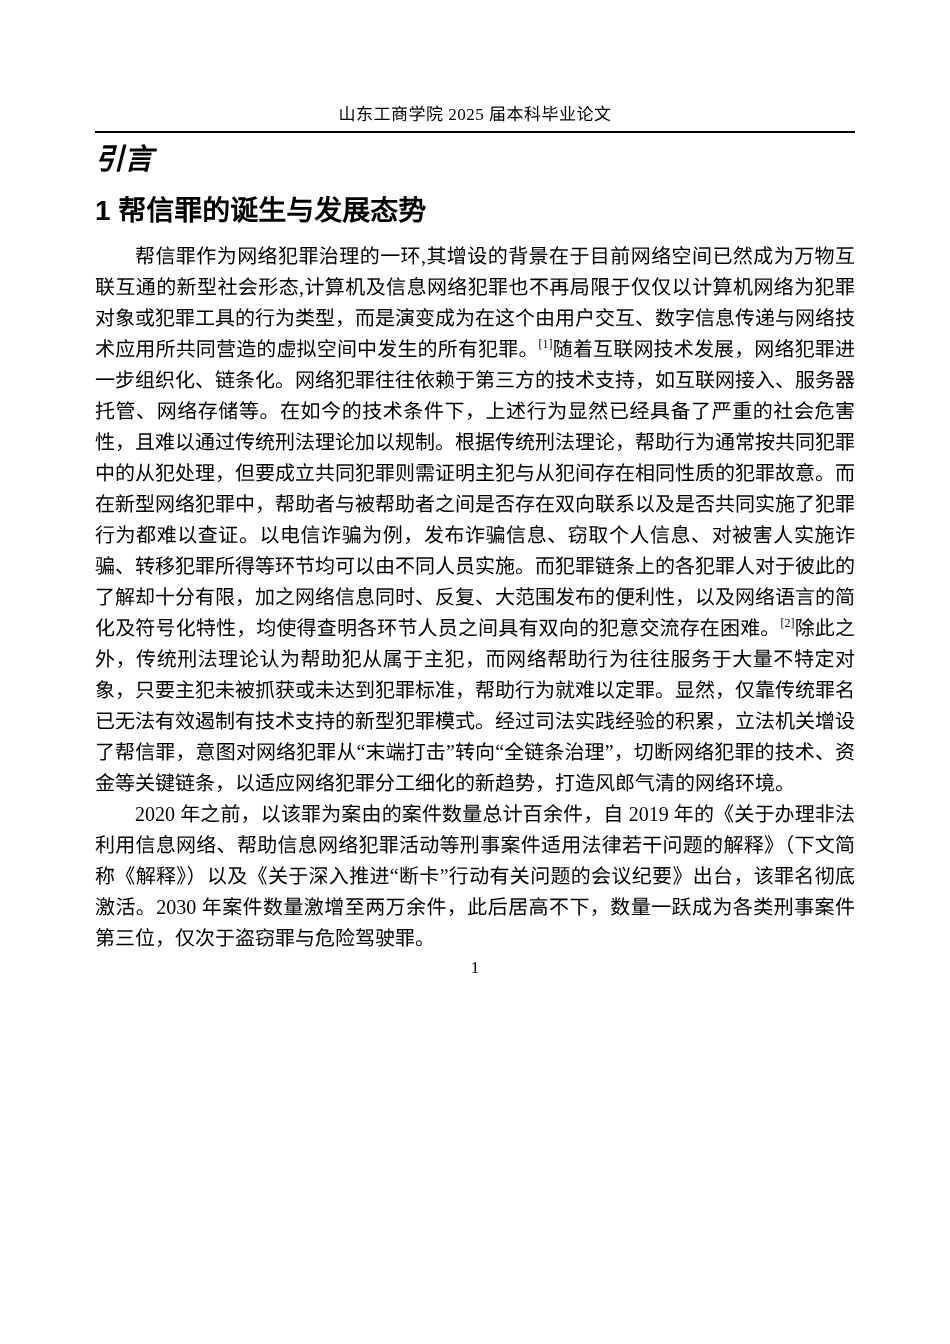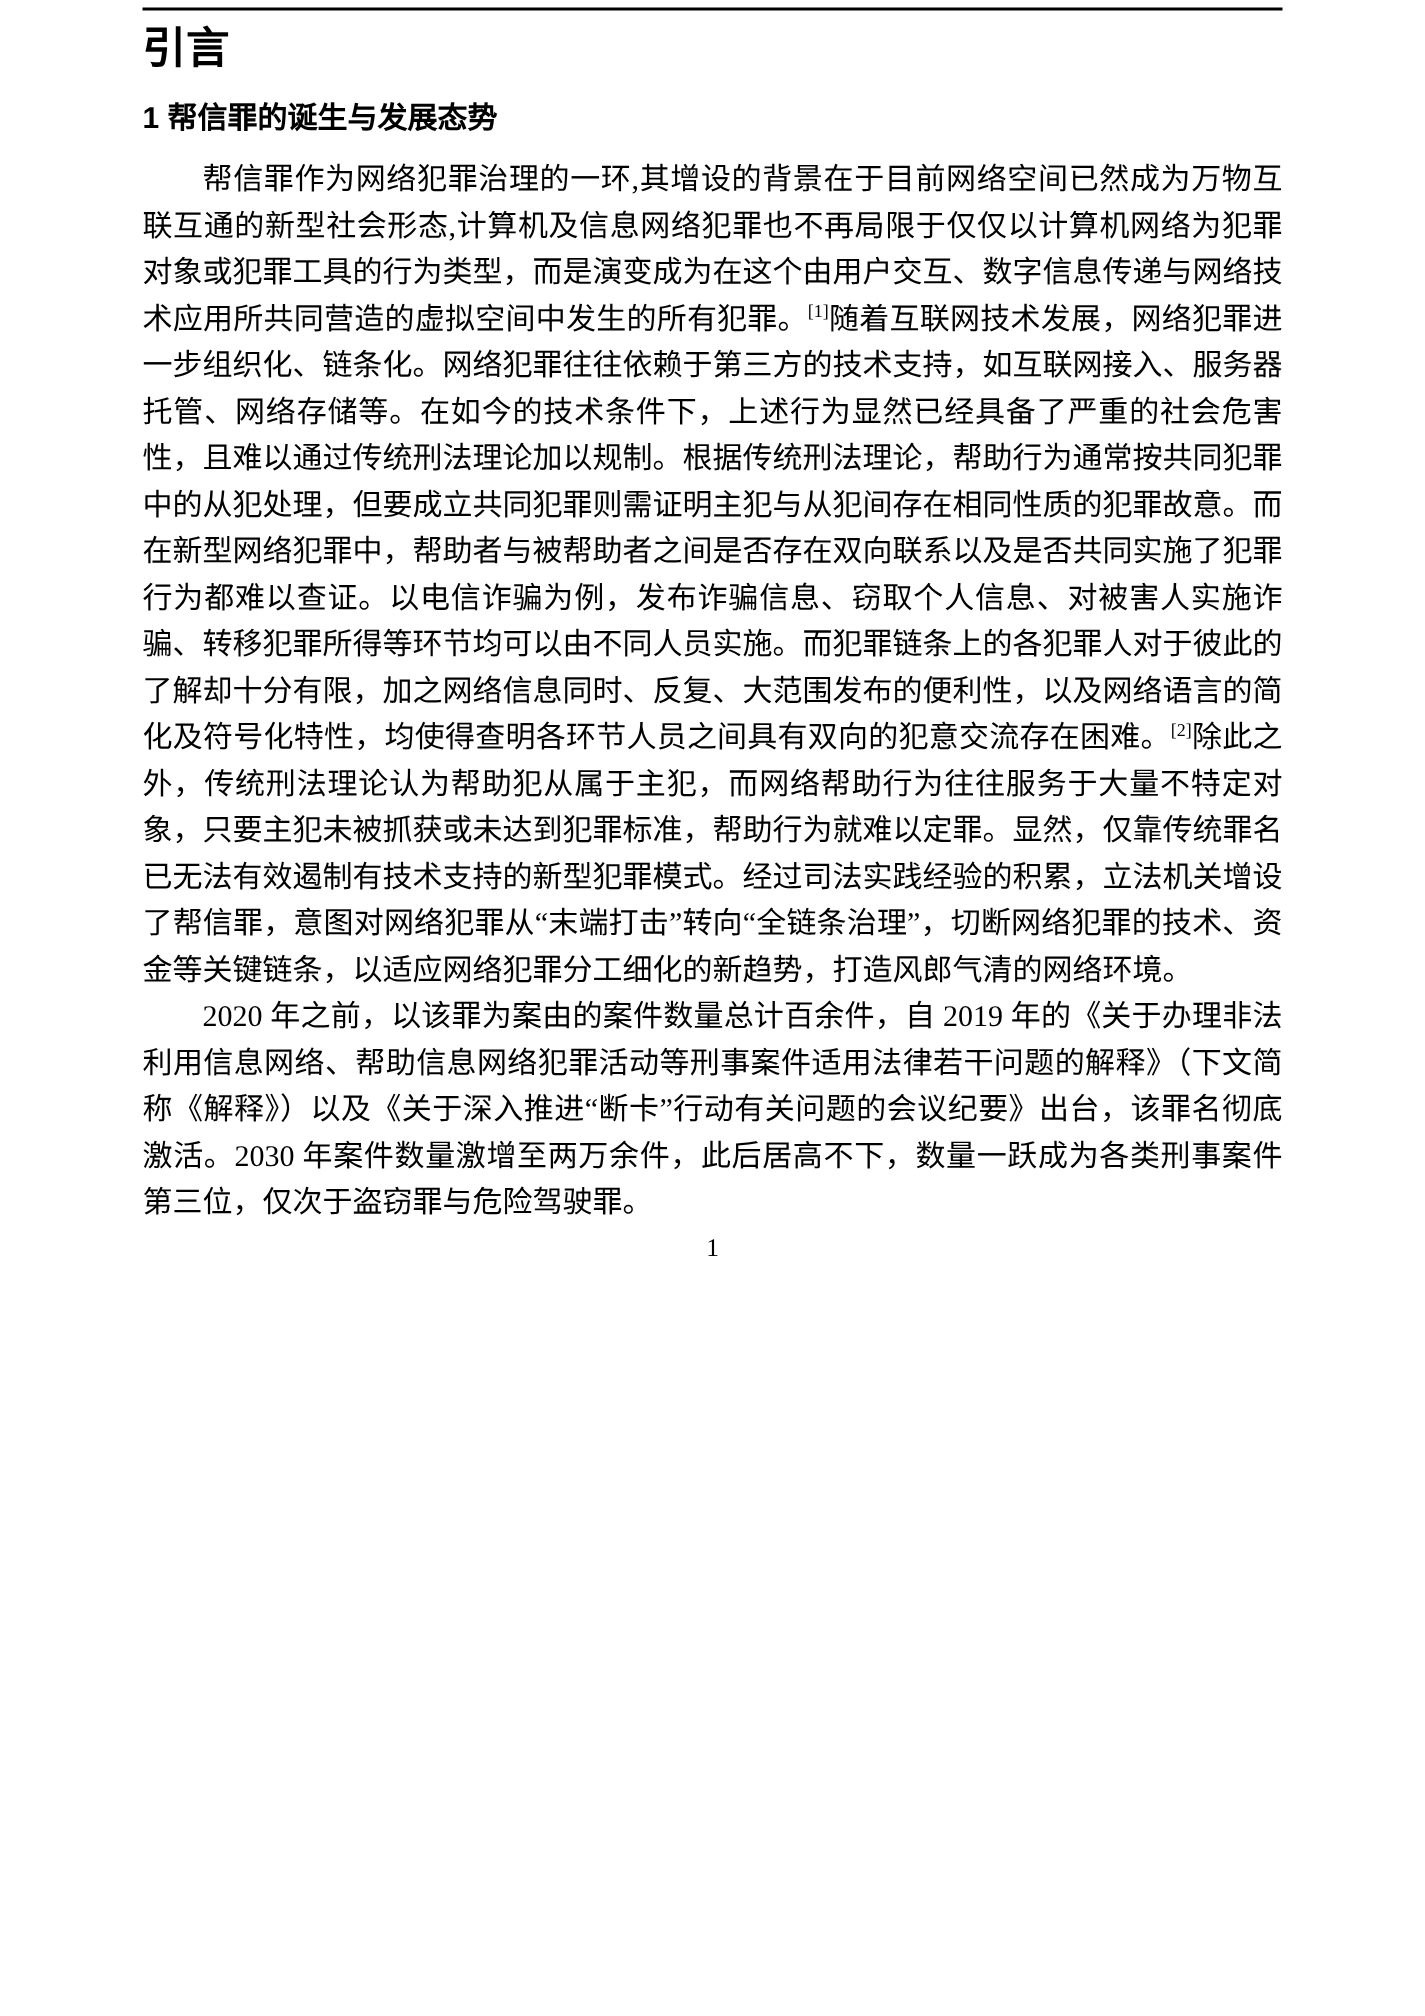"山东工商学院 2025 届本科毕业论文" div.doc-header { html: none -> <div>山东工商学院 2025 届本科毕业论文</div> }
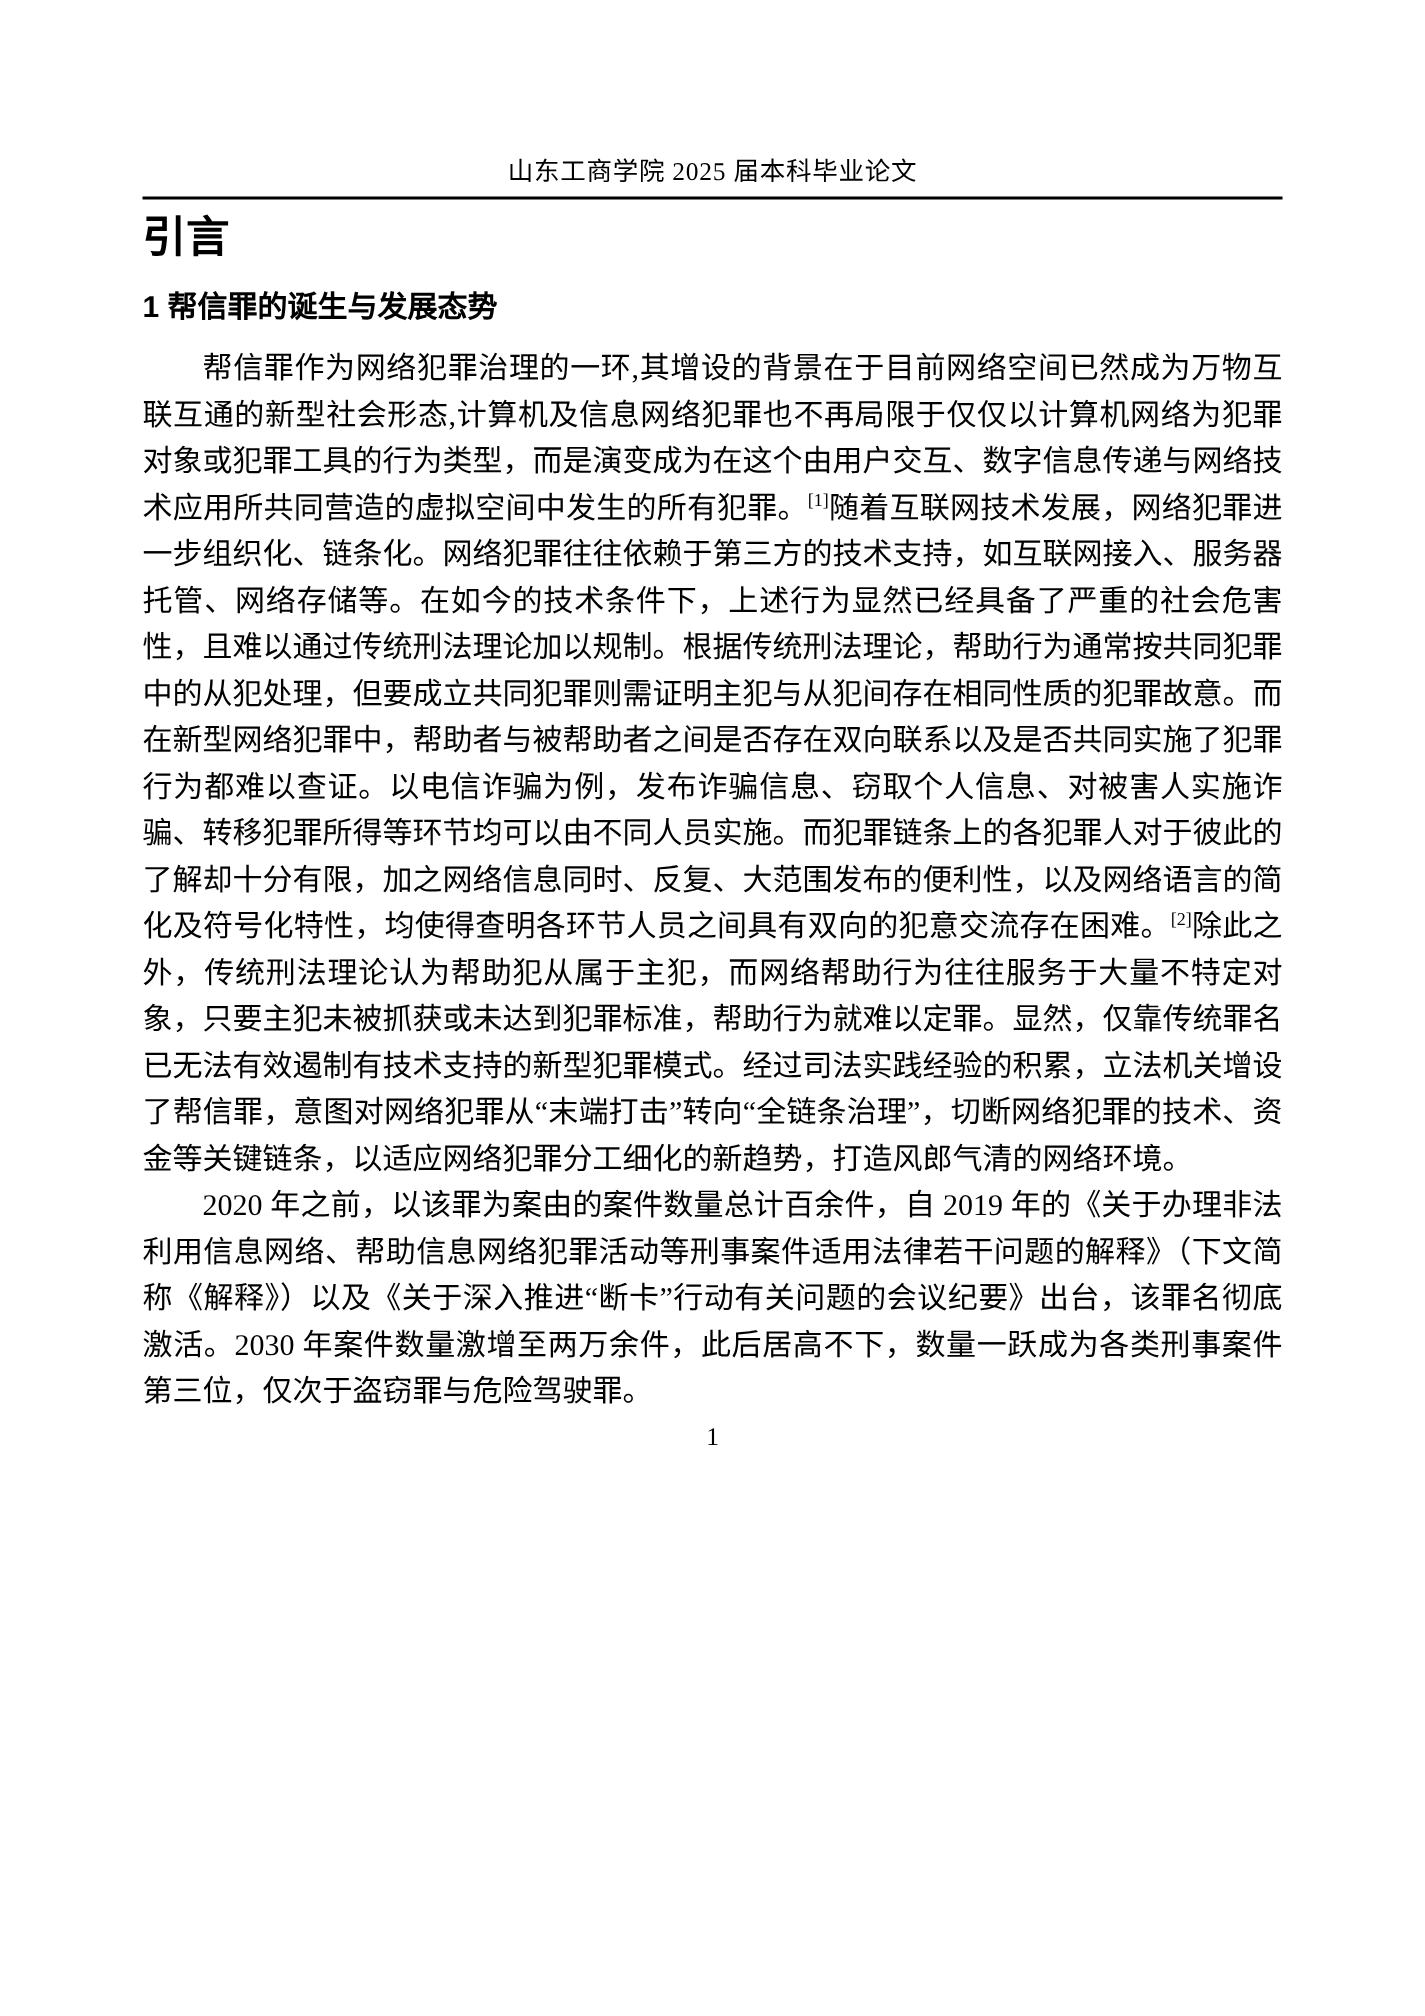"引言" h1.intro-title { font-style: none -> italic }
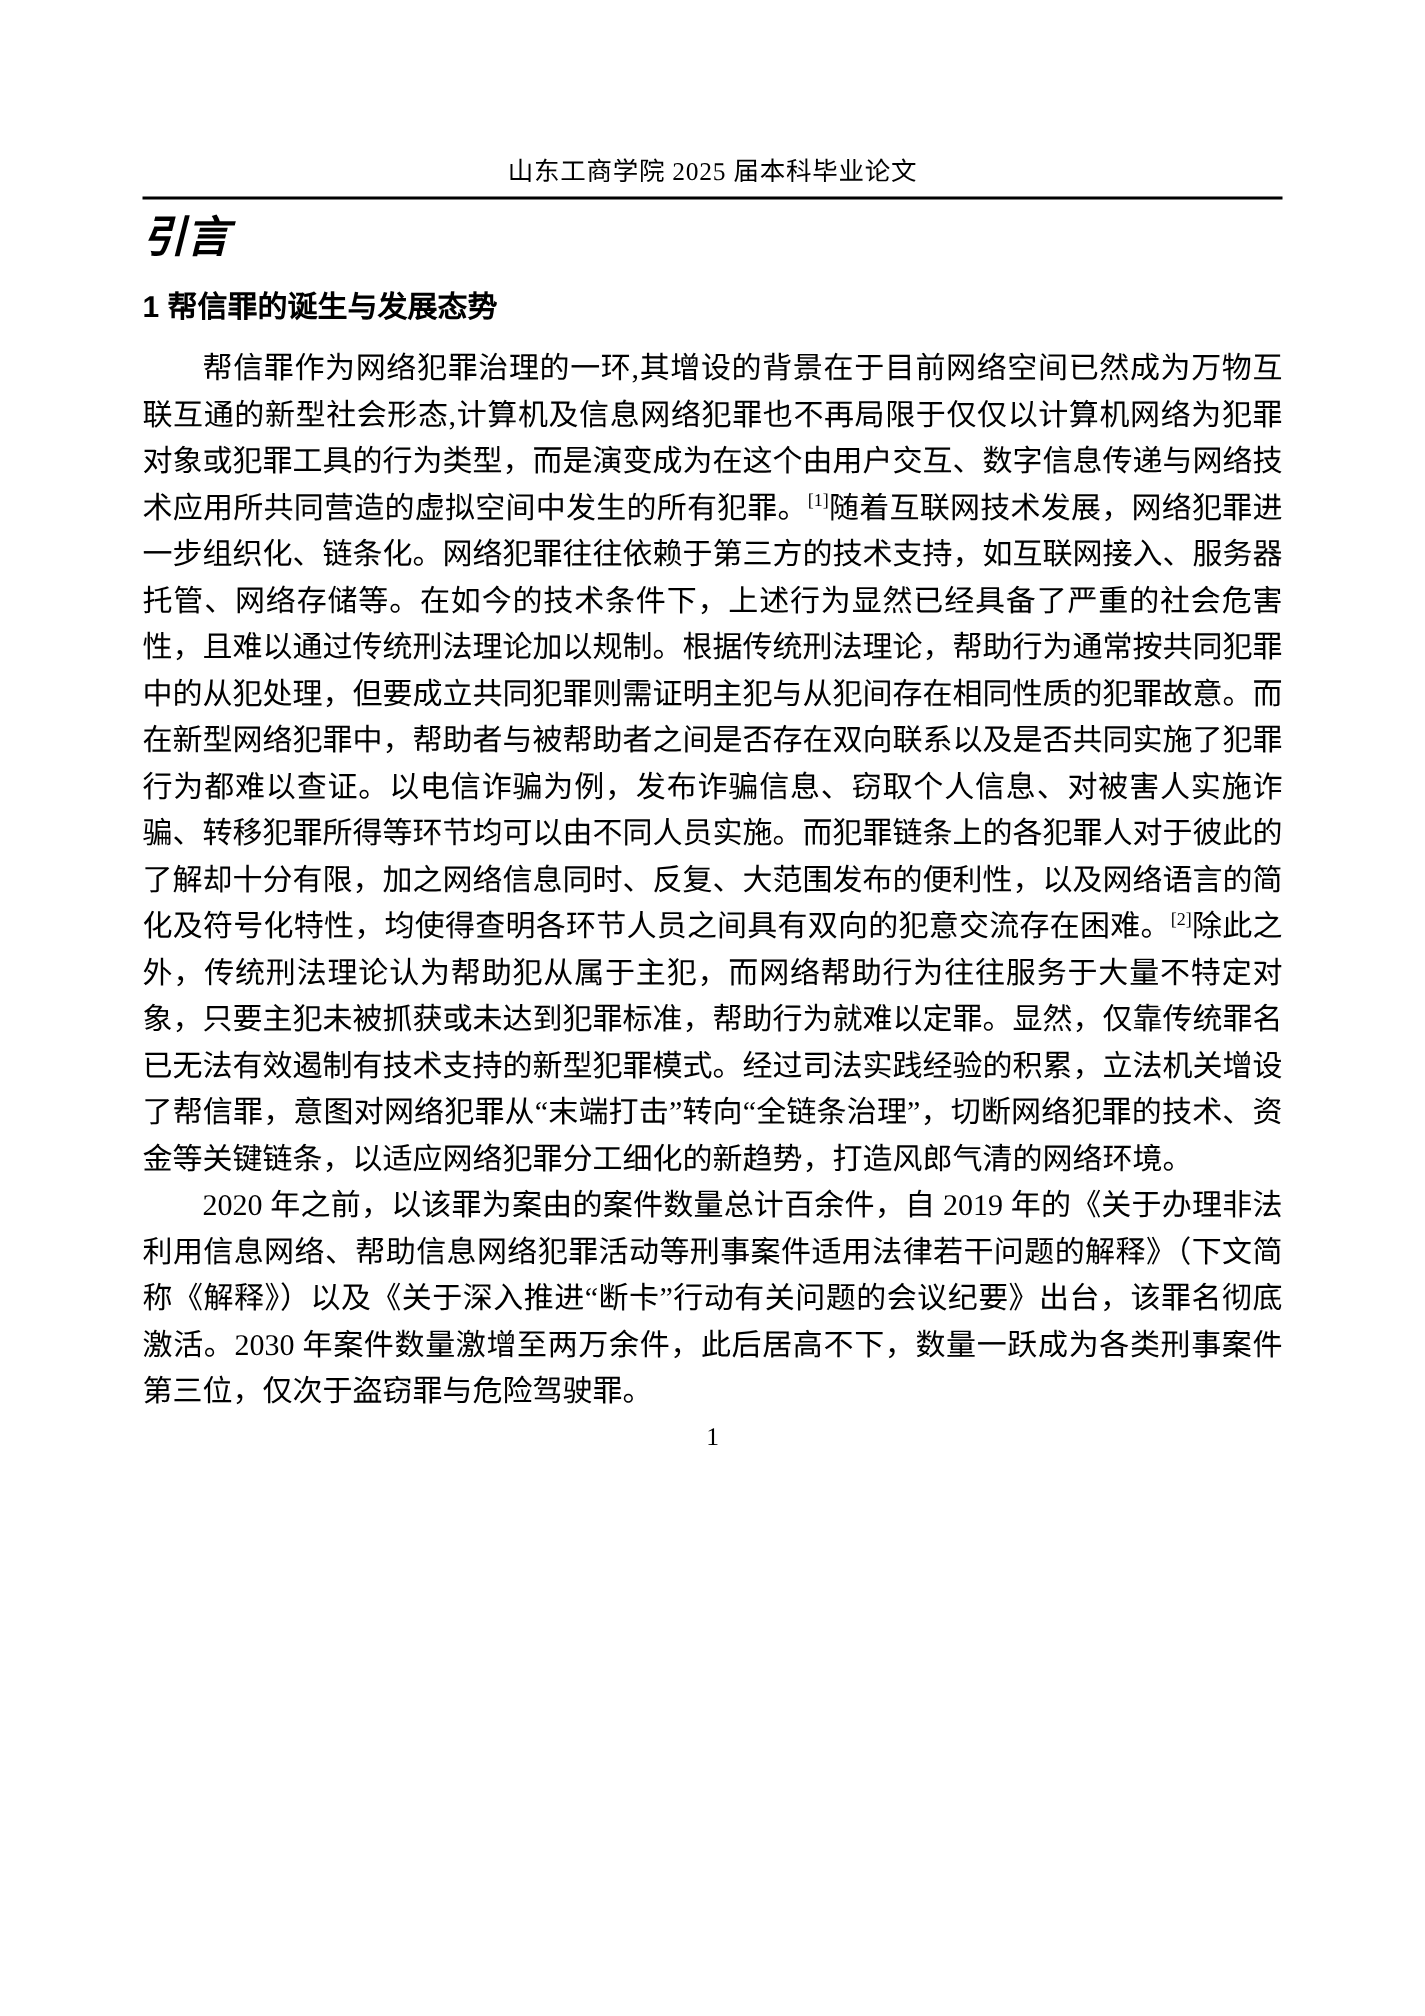"1 帮信罪的诞生与发展态势" h2.section-title { font-size: 20px -> 28px }
